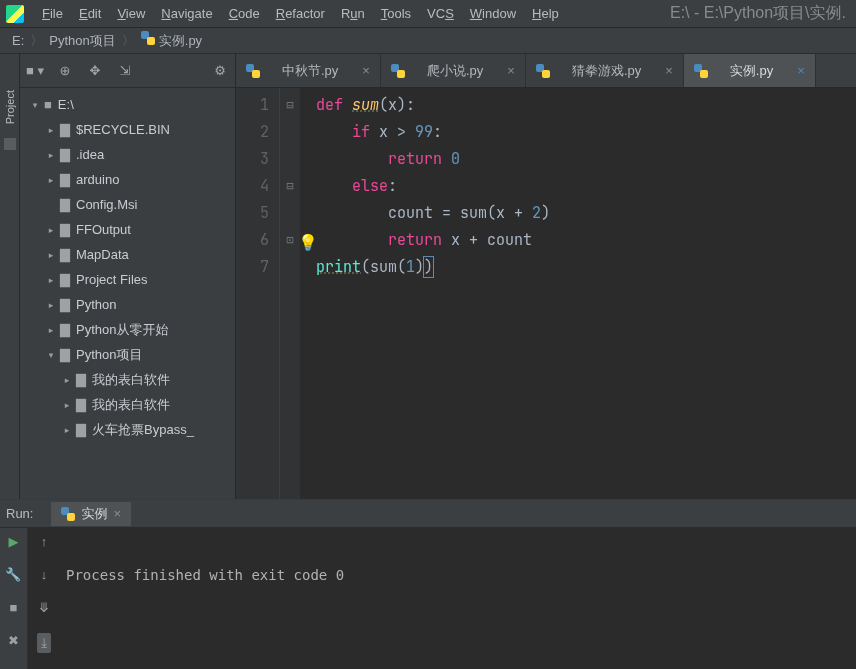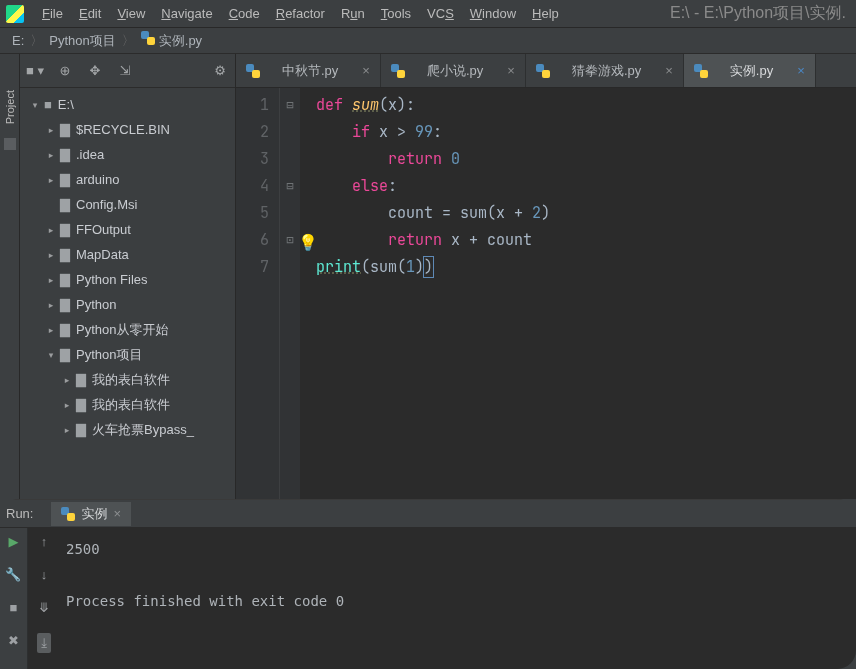"Python Files" span.lbl { text: Python -> Project }
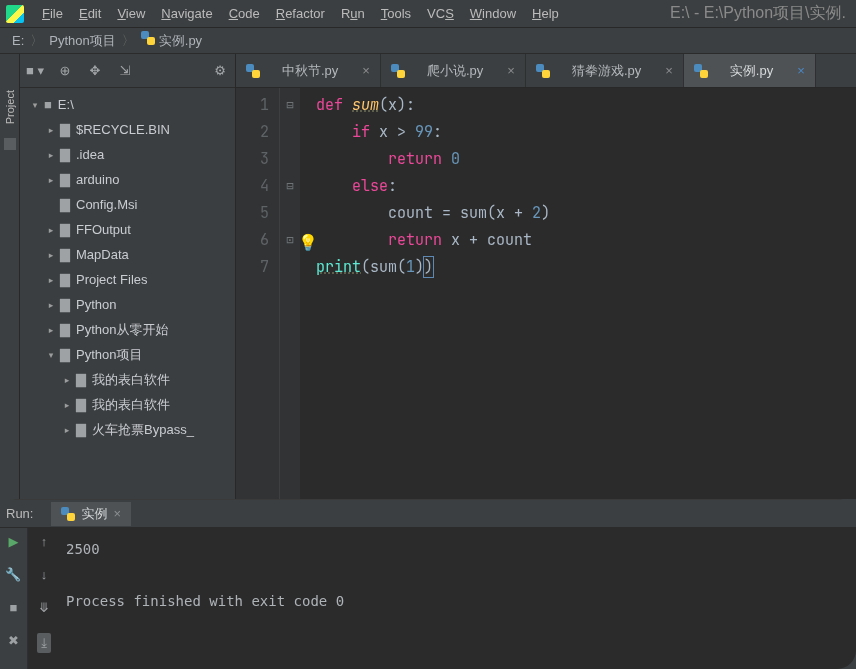"Run:" .runpanel { border-radius: 19px -> none }
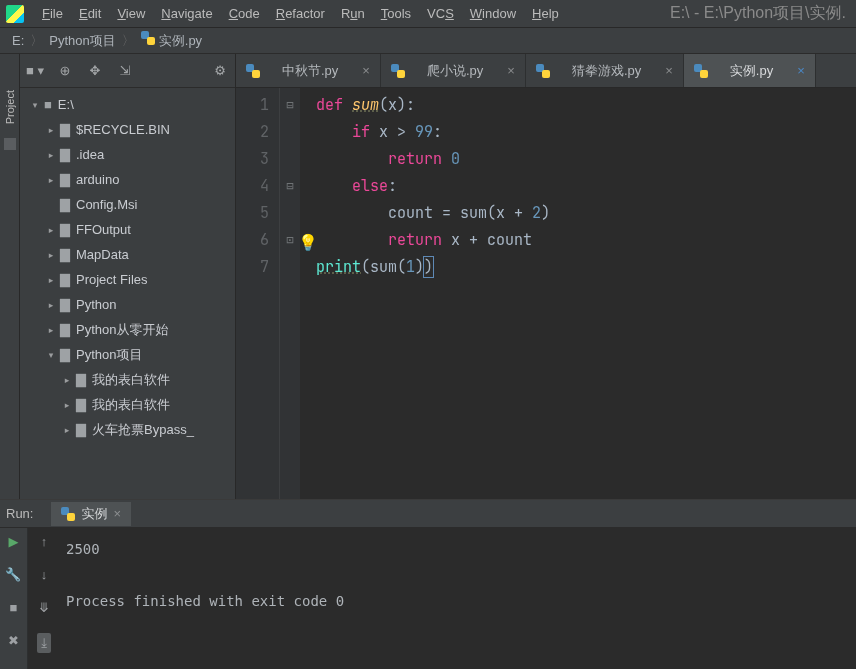"2500" div { html: <div>2500</div> -> none }
